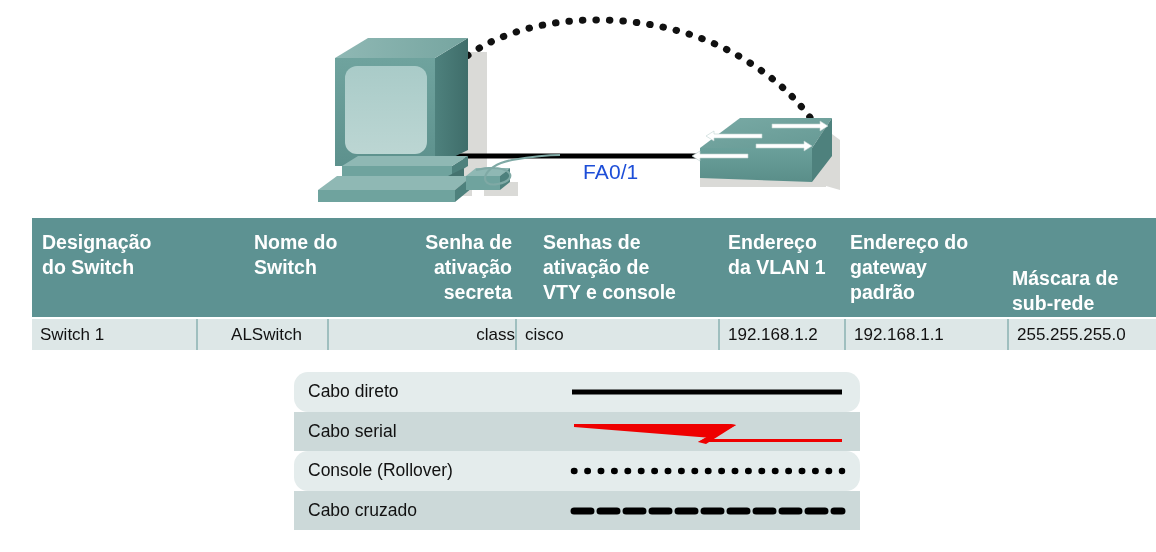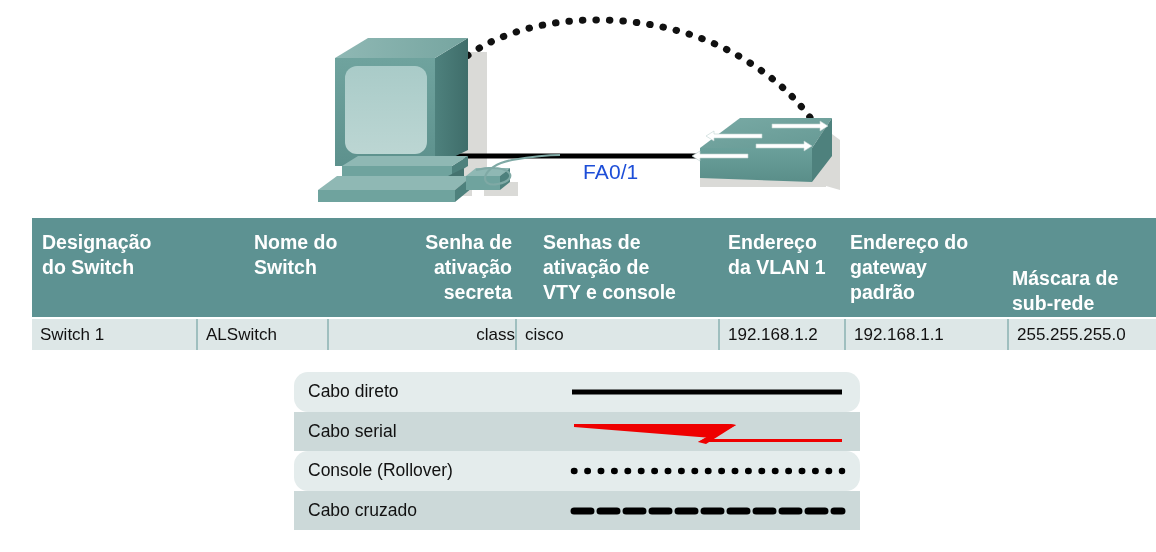"ALSwitch" div.dcell { text-align: none -> center }
